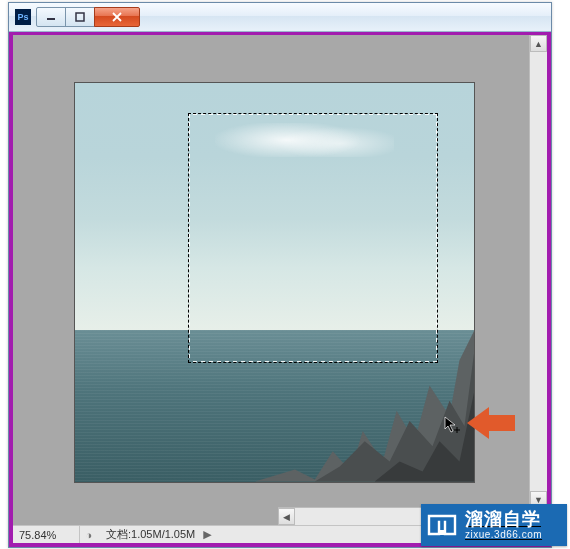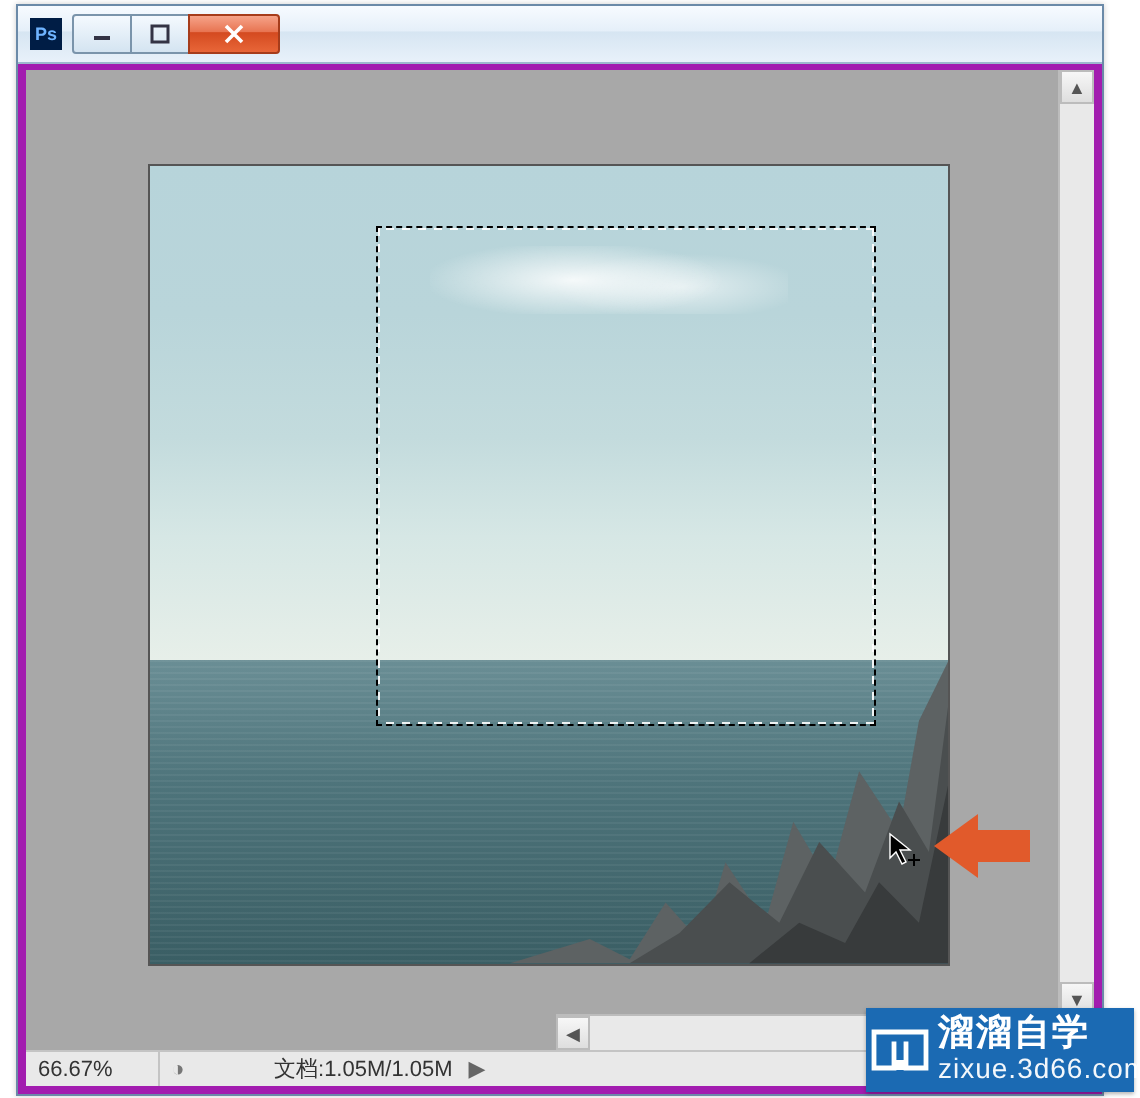"溜溜自学" .watermark { text-decoration: none -> underline; width: 134px -> 146px }
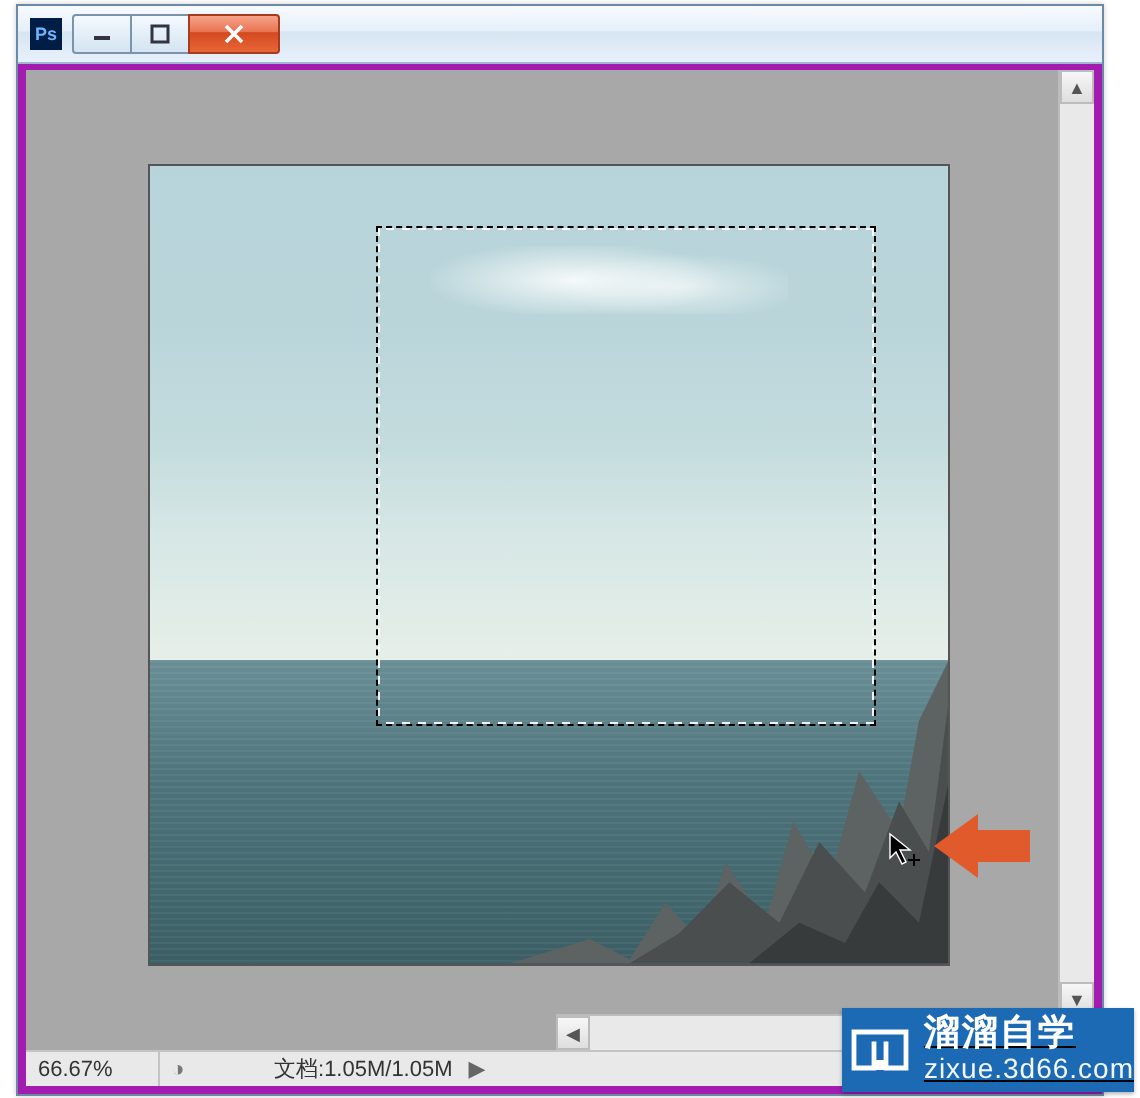"66.67%" div.status-zoom { text: 66.67% -> 75.84% }
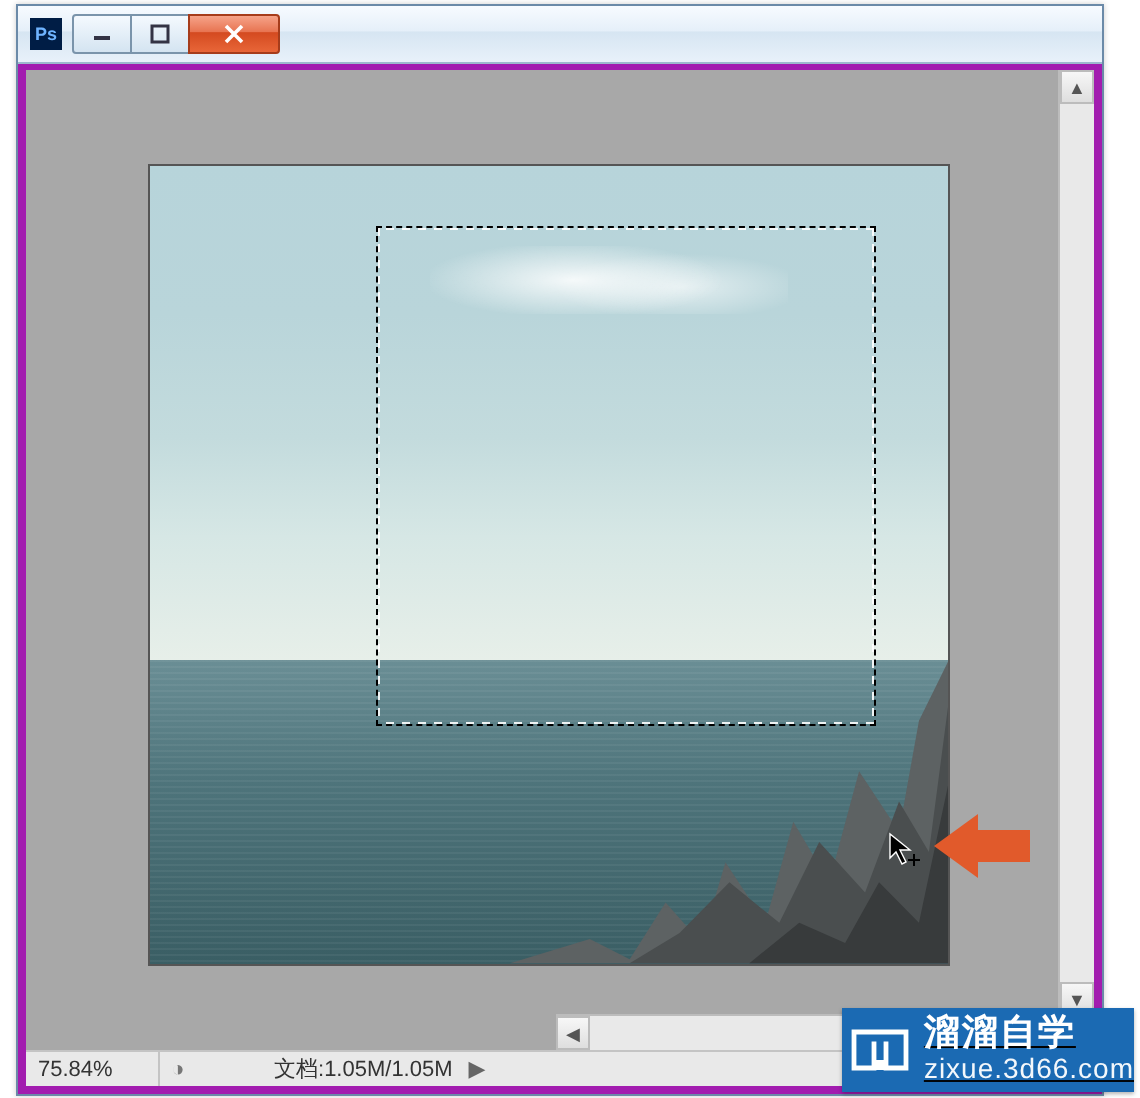"文档:1.05M/1.05M" .status-doc { margin-left: 31px -> none }
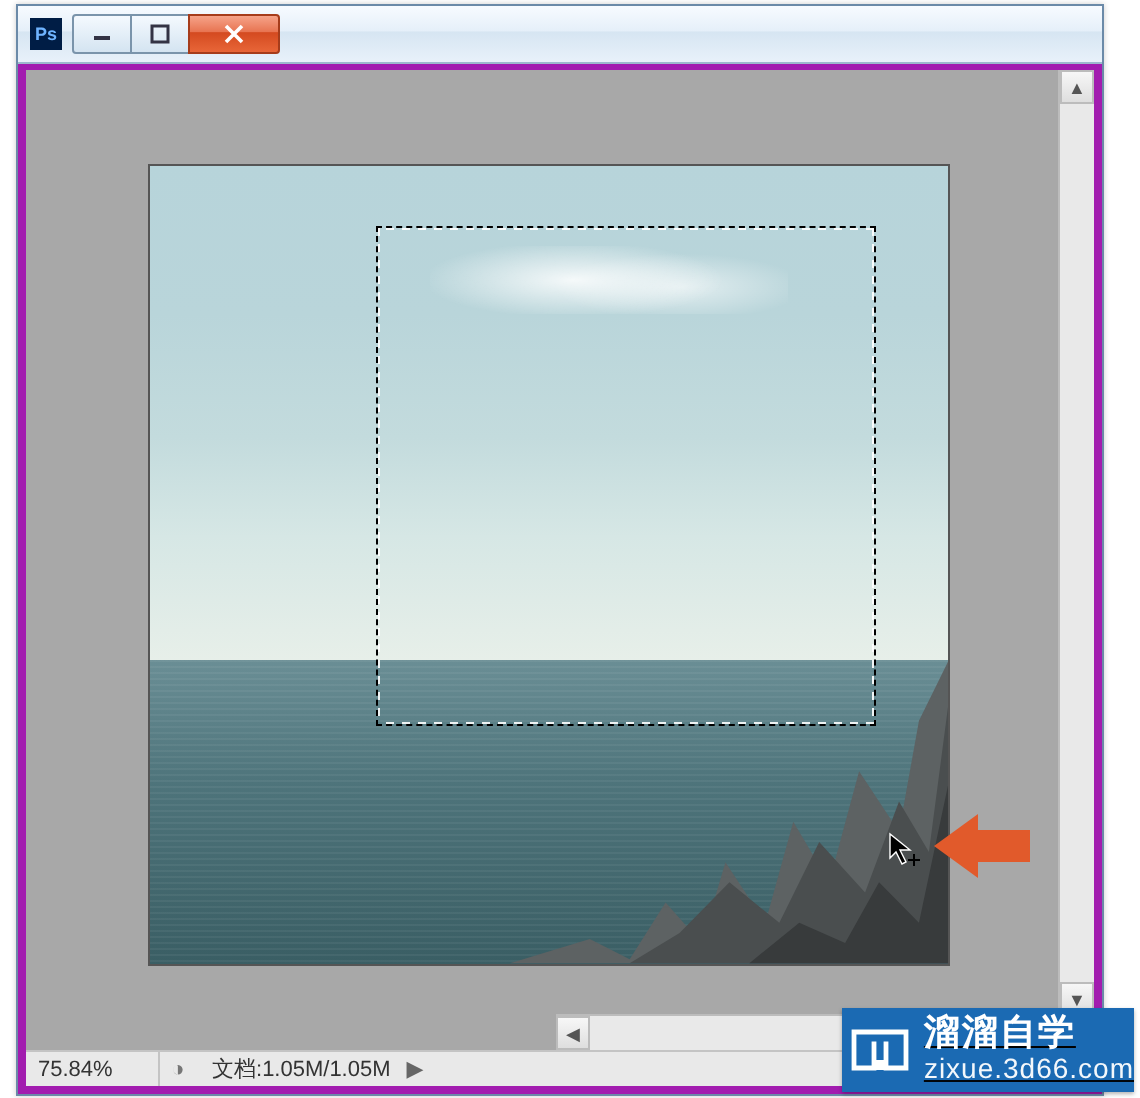"zixue.3d66.com" .wm-en { font-size: 14px -> 10px }
